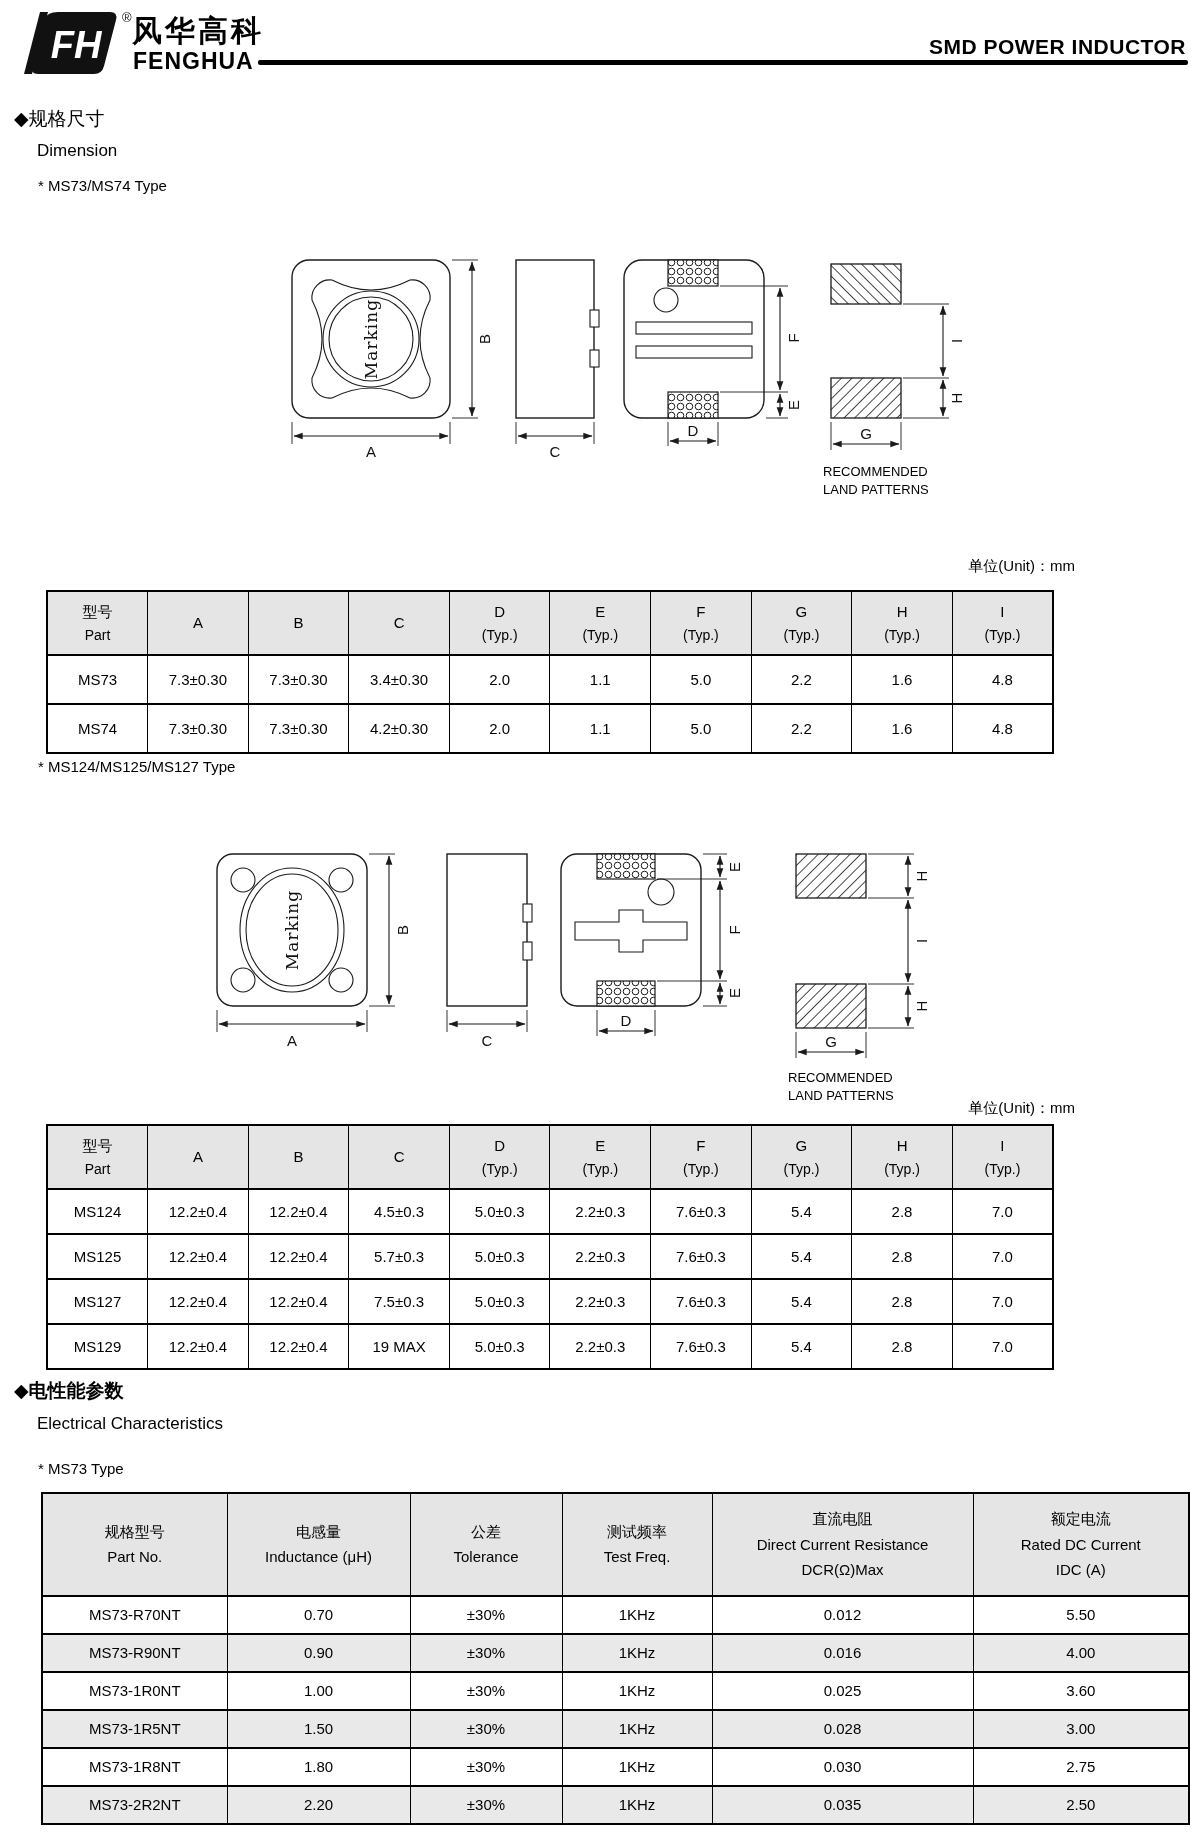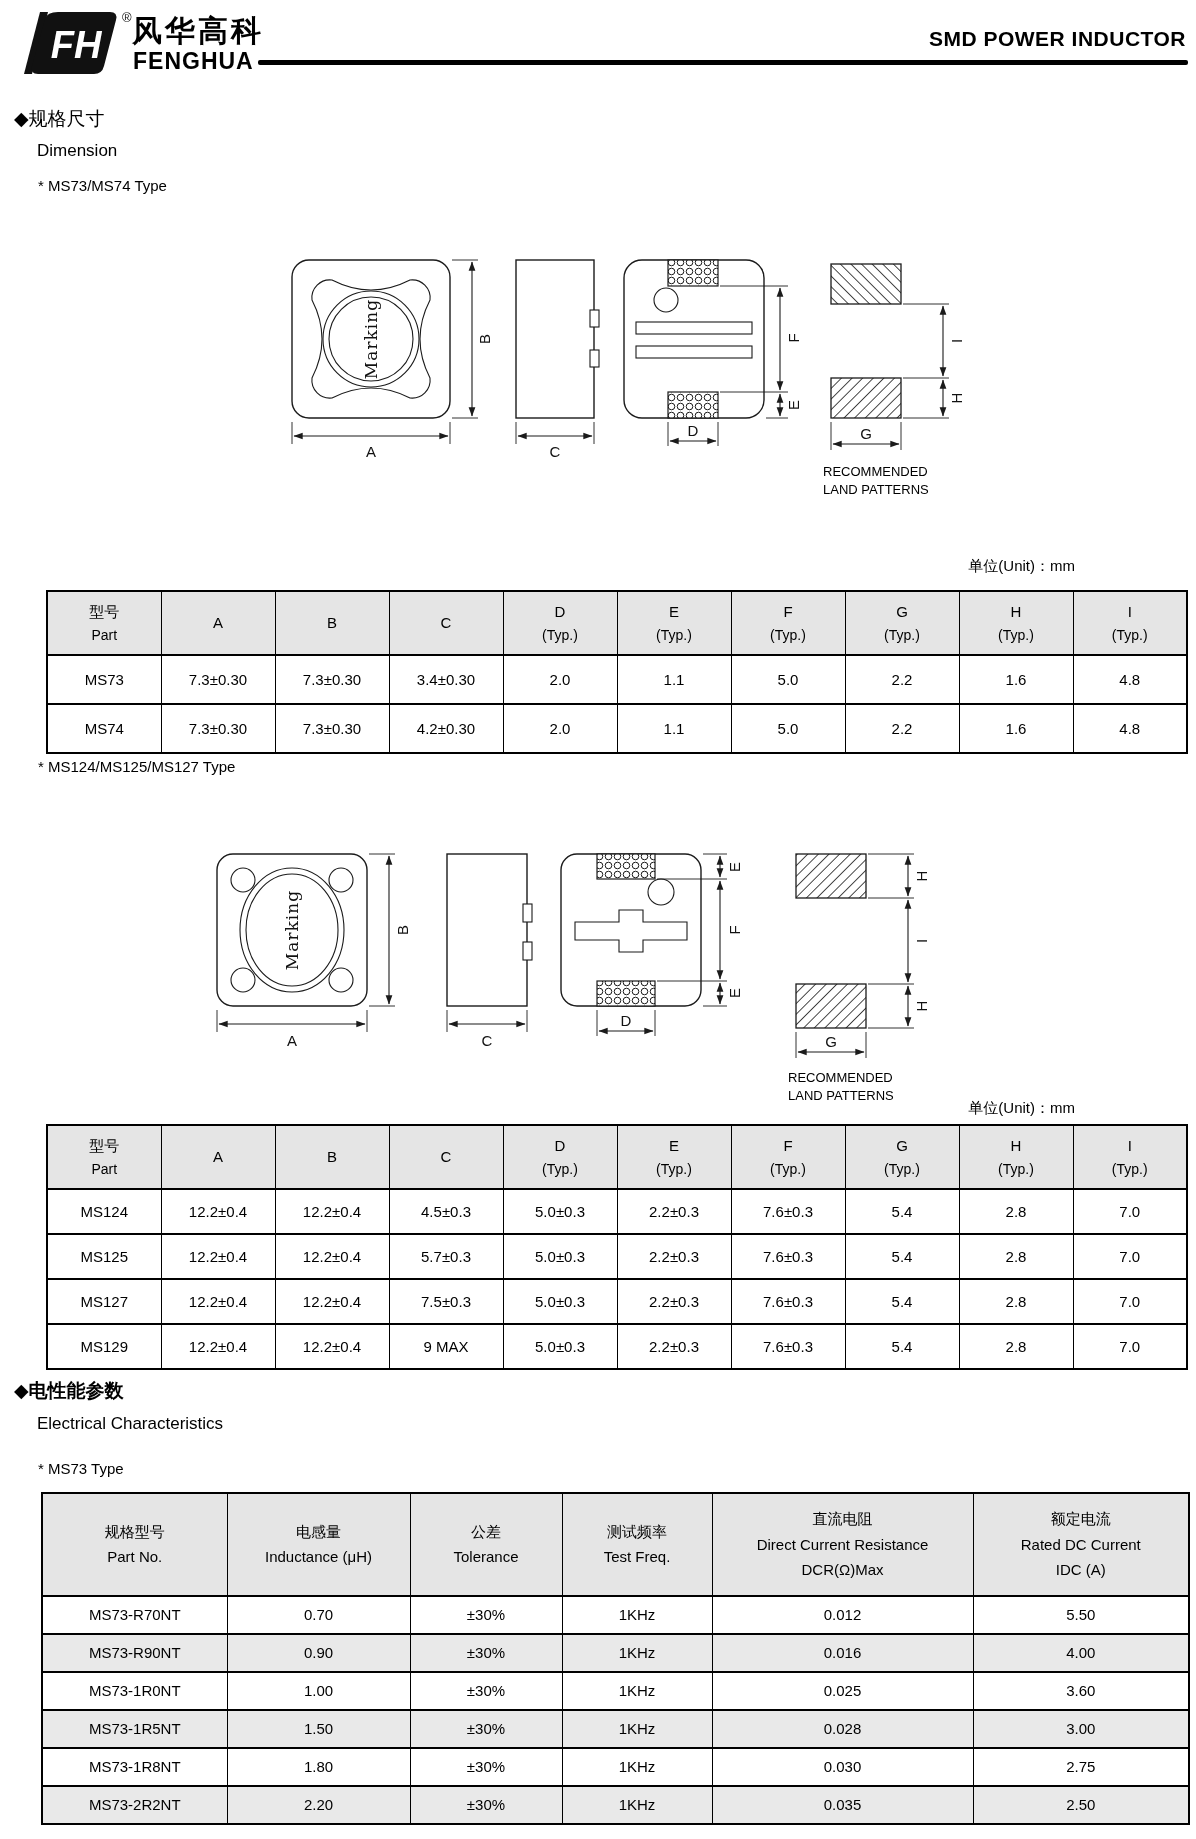"SMD POWER INDUCTOR" div.abs { top: 27px -> 35px }
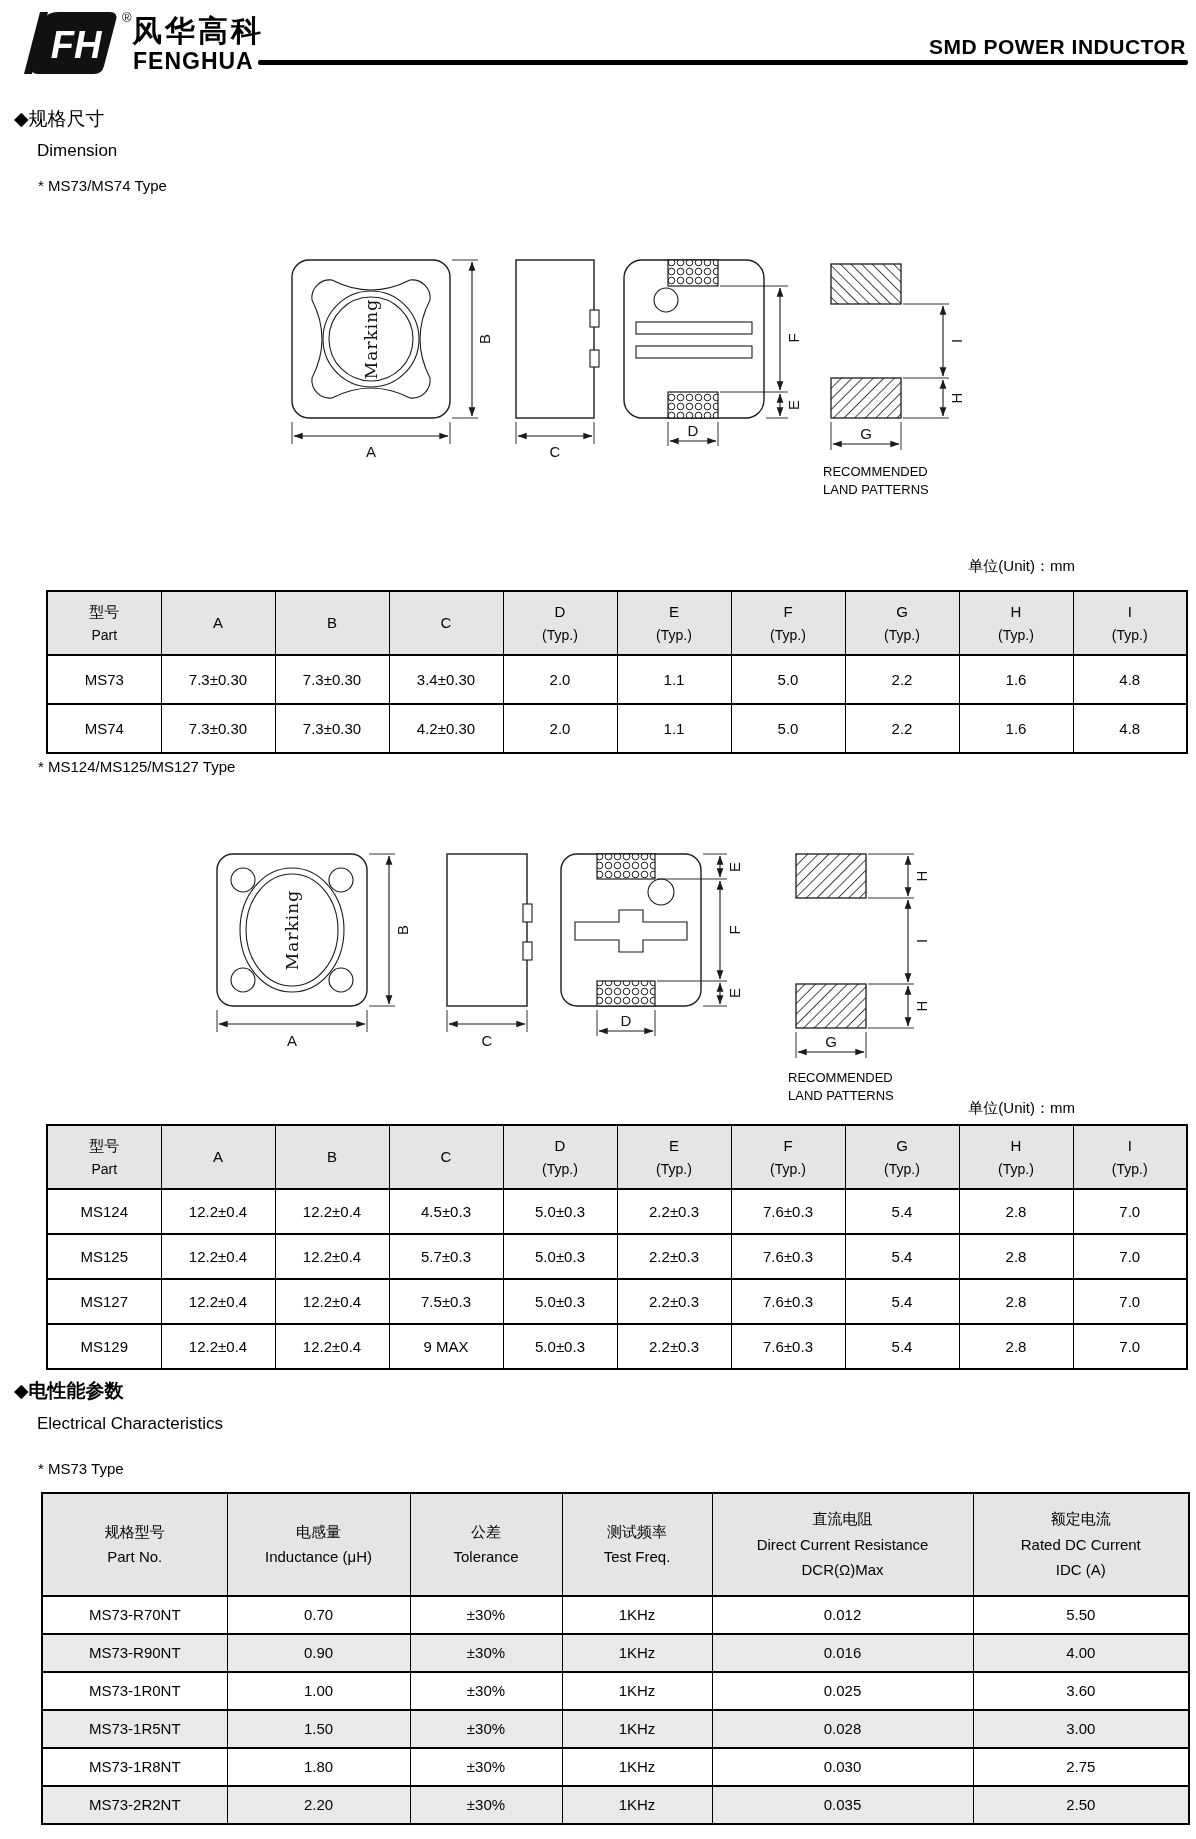"型号" .dimtable { width: 1142px -> 1008px }
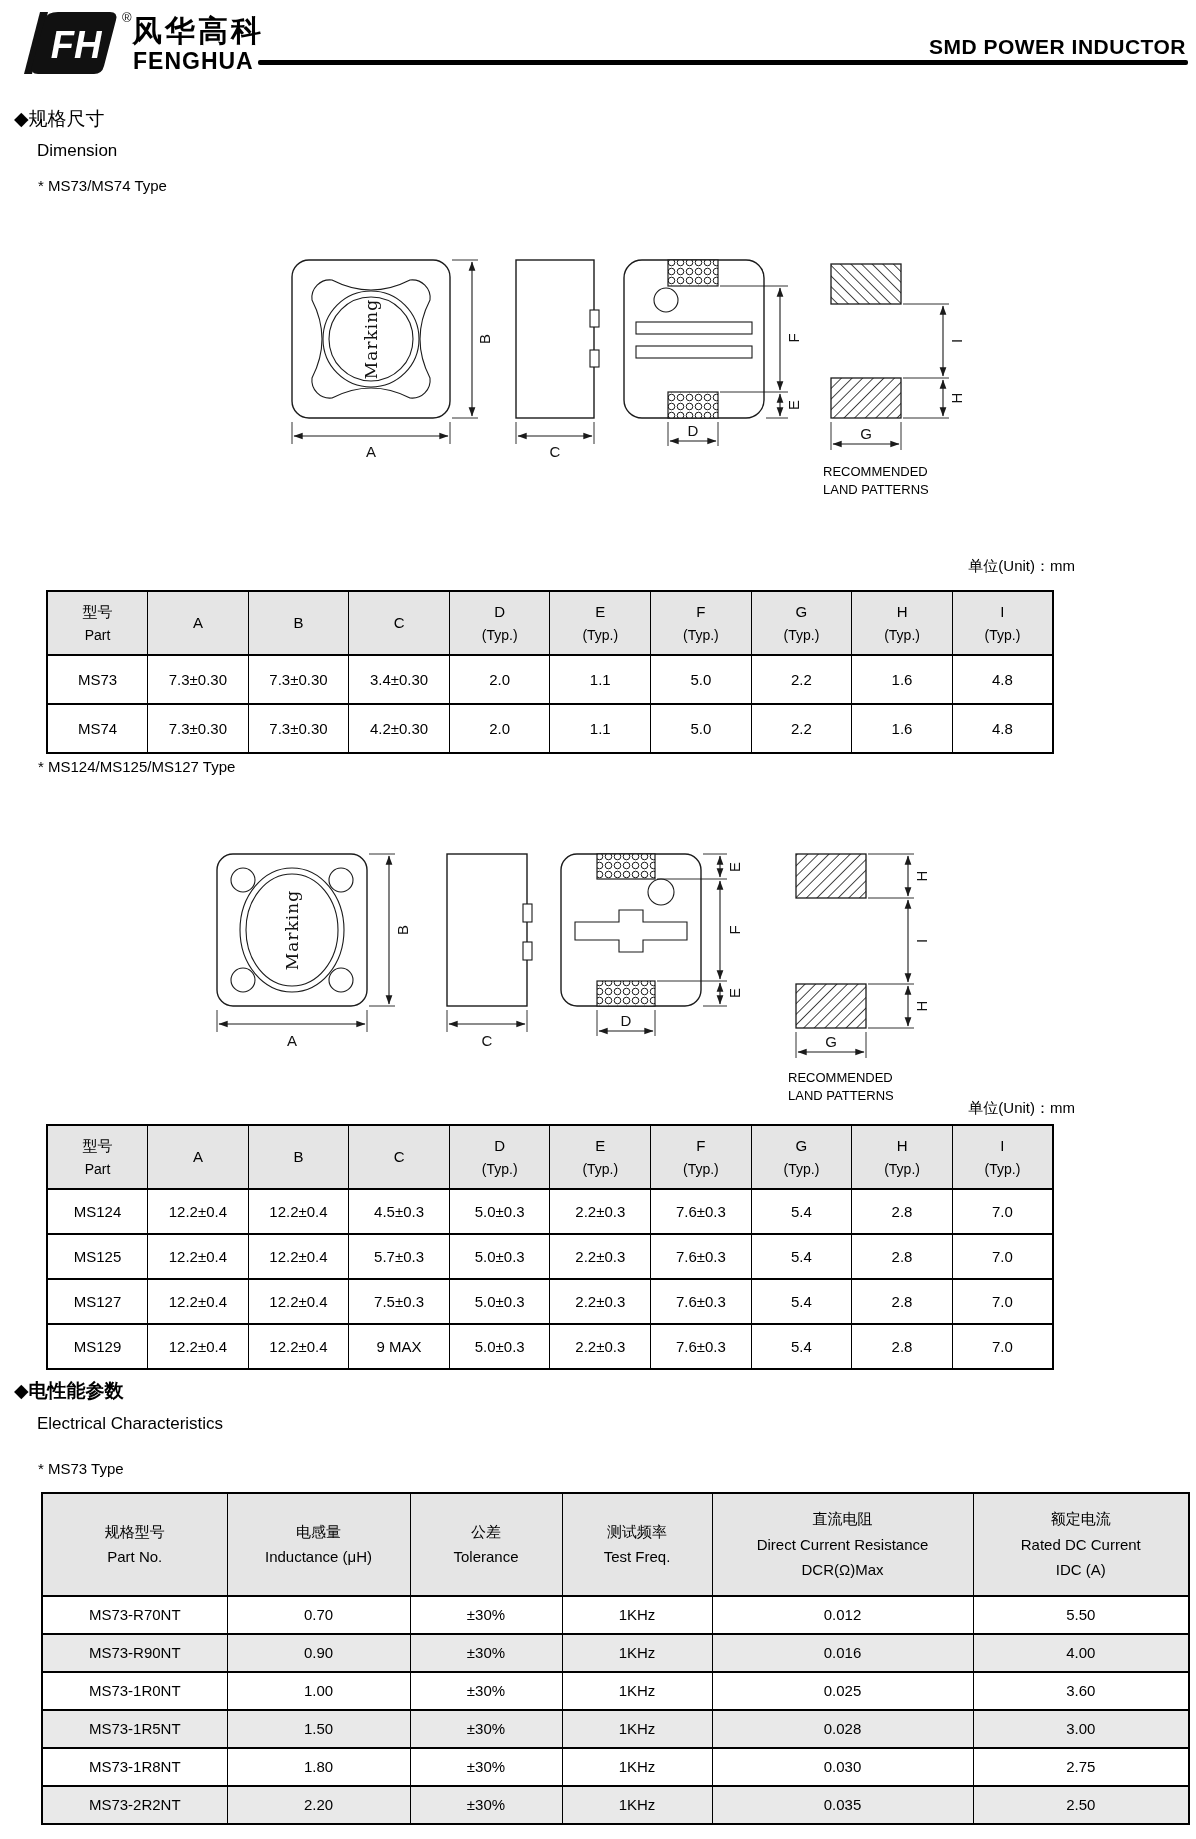"9 MAX" td { text: 9 -> 19 }
